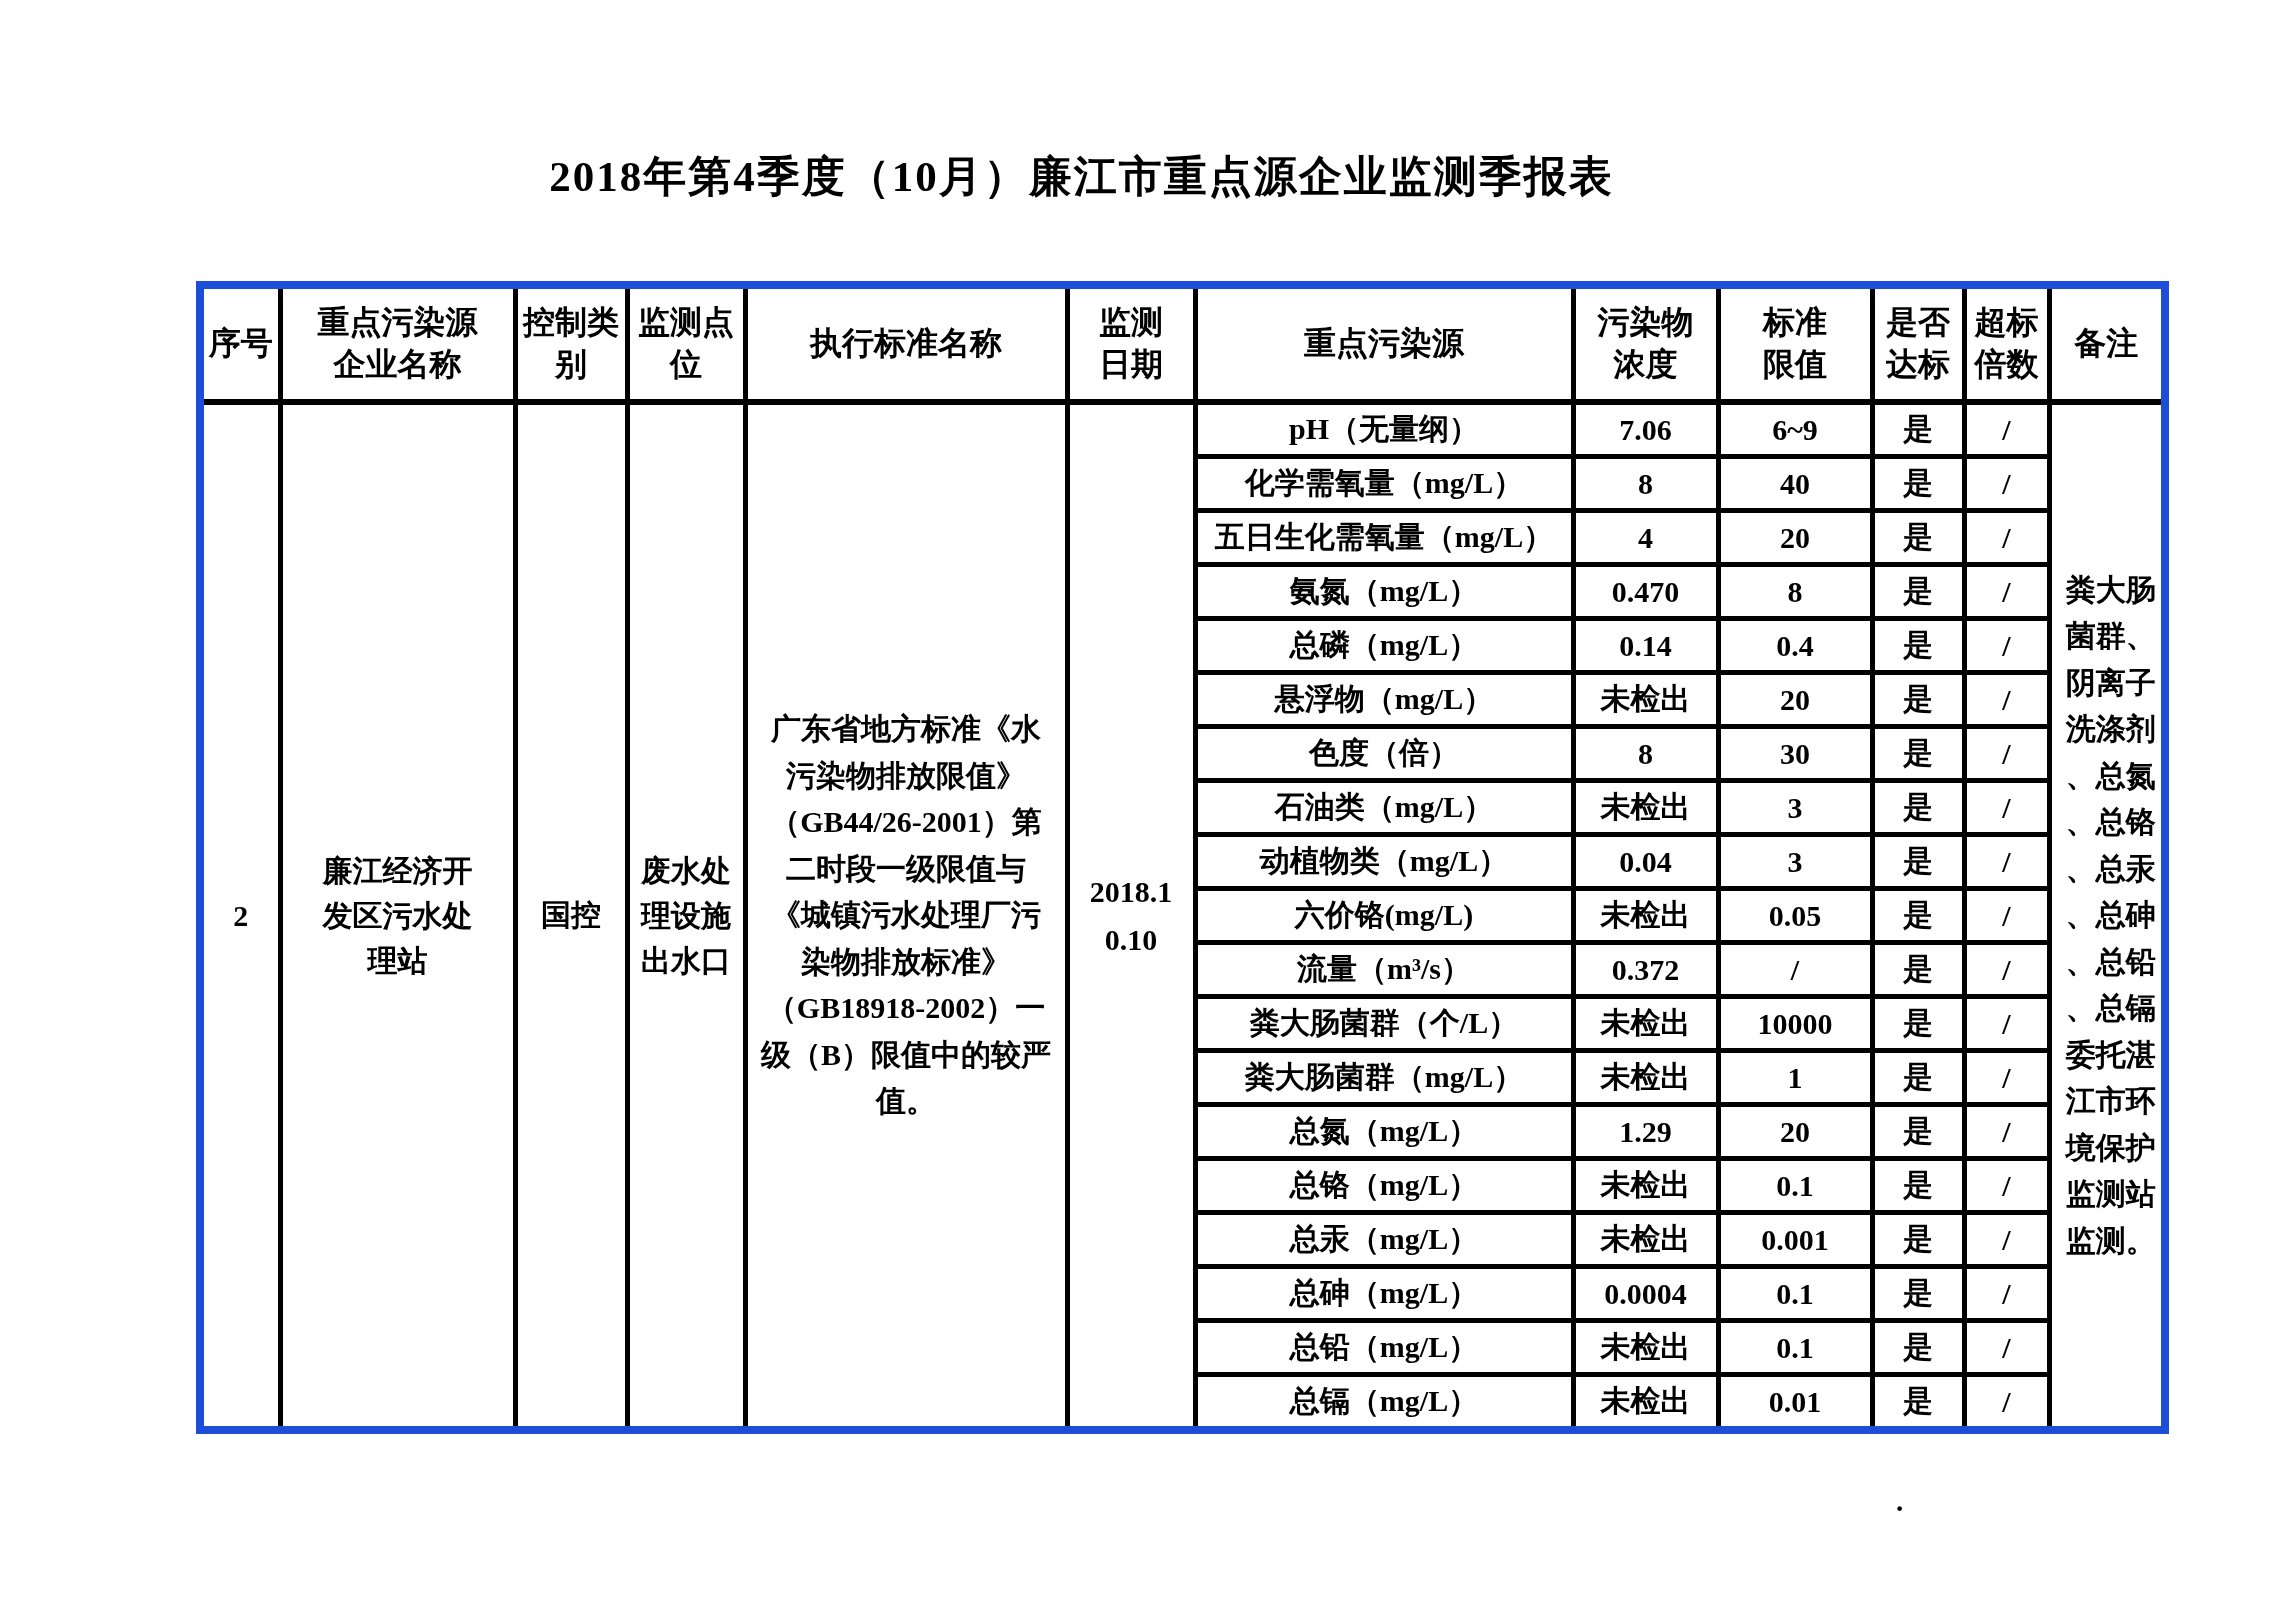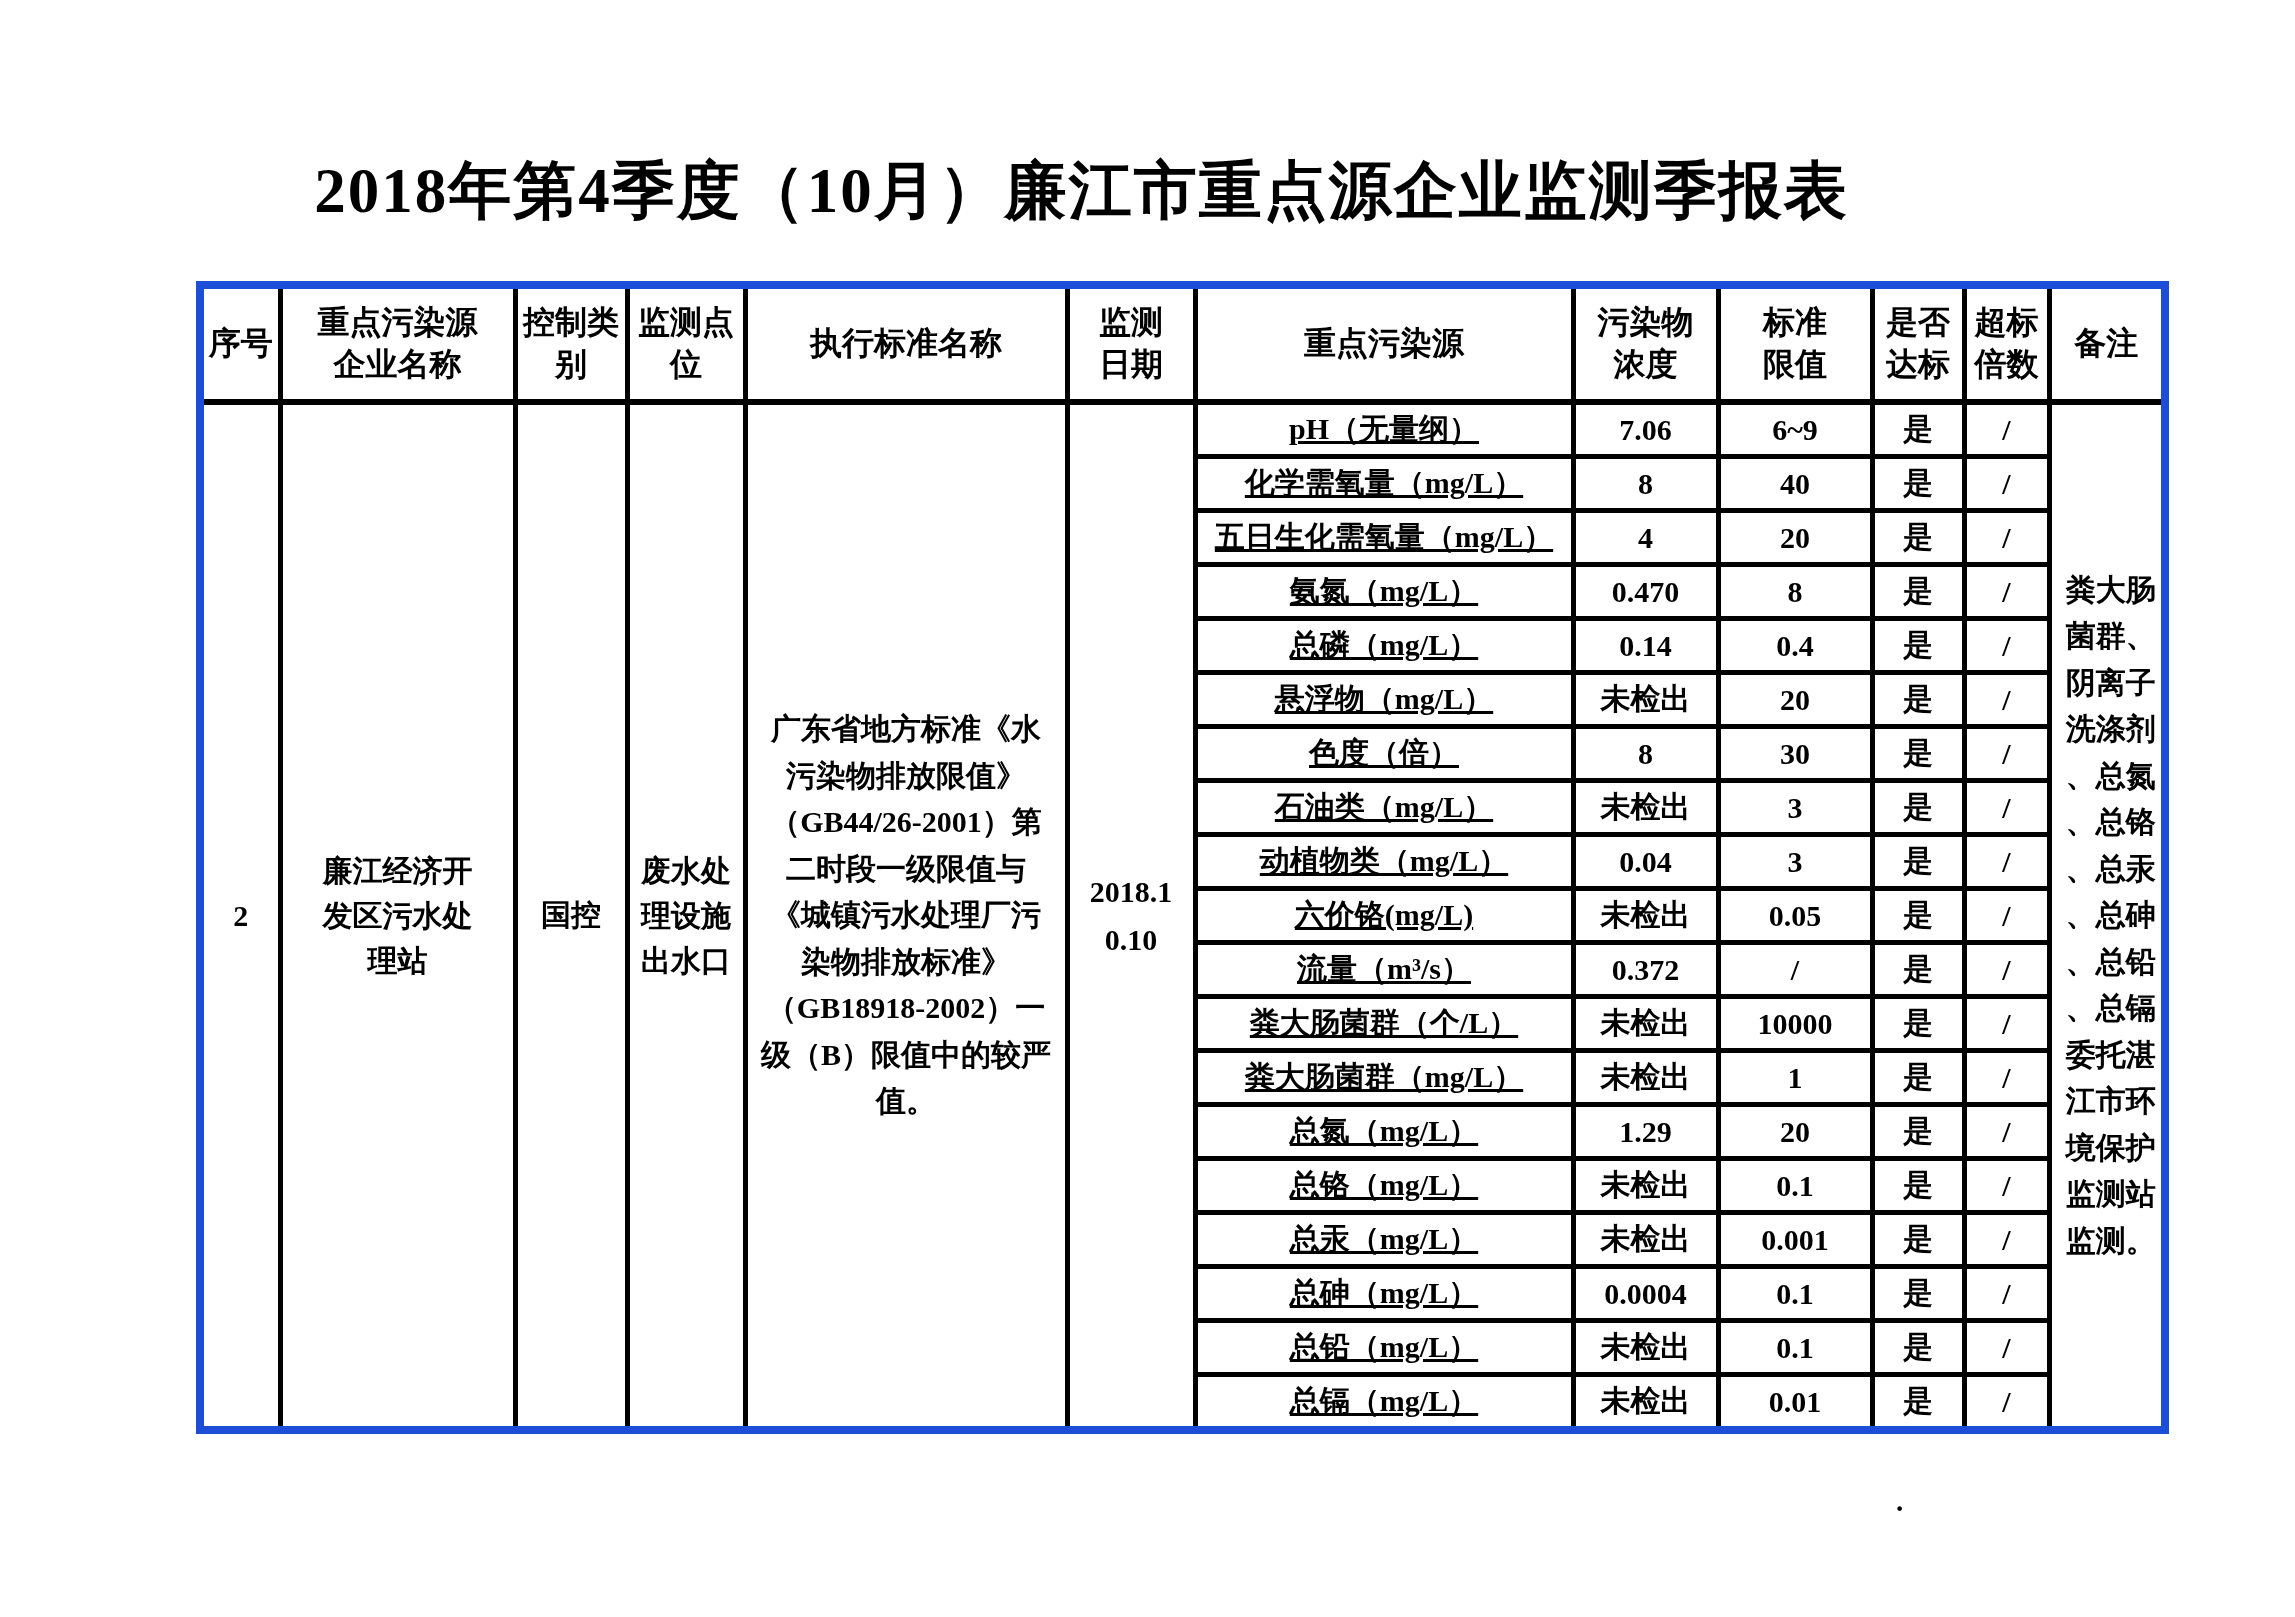"2018年第4季度（10月）廉江市重点源企业监测季报表" .title { font-size: 63px -> 43px }
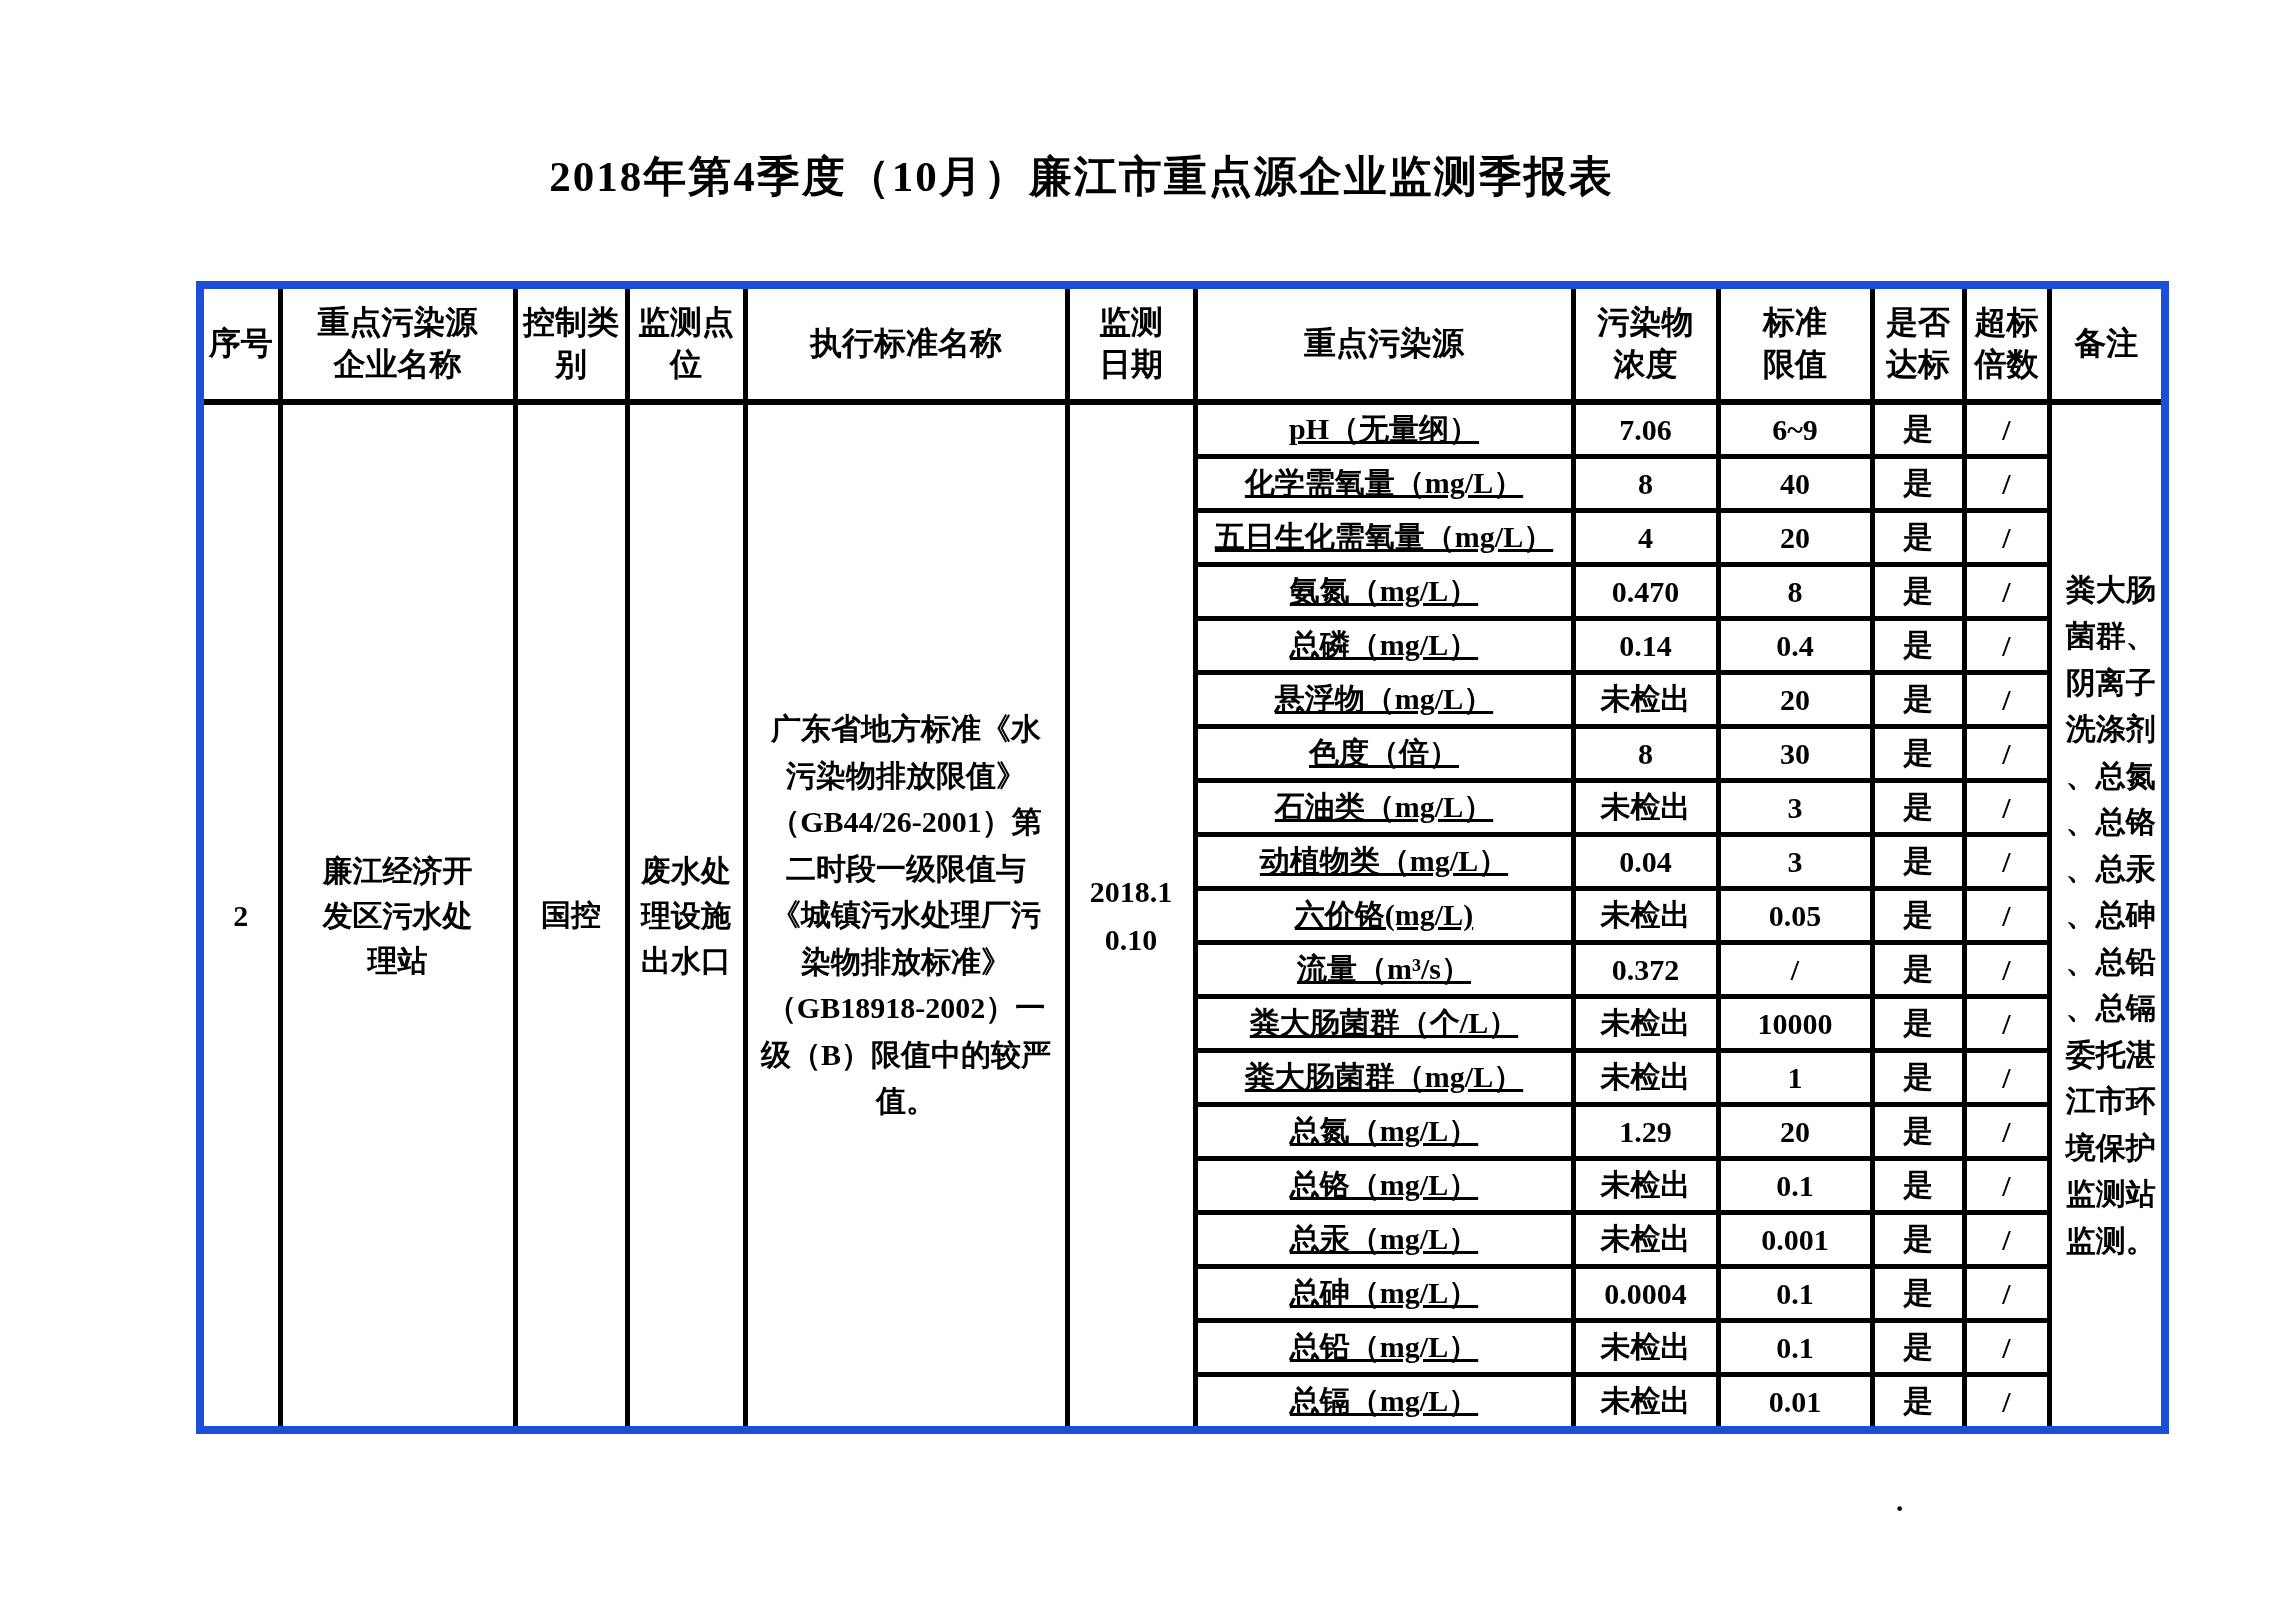"pH（无量纲）" td.item { text-decoration: underline -> none }
